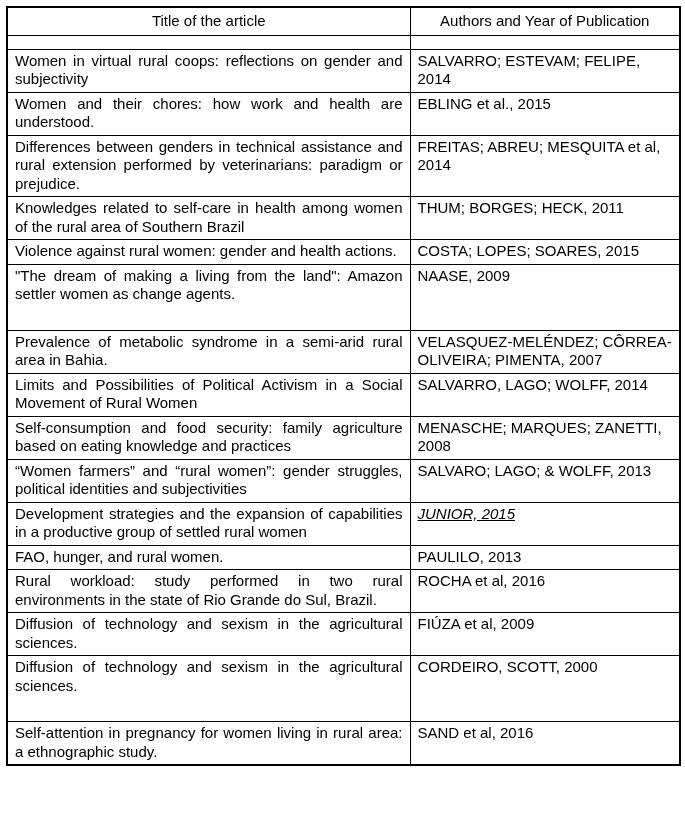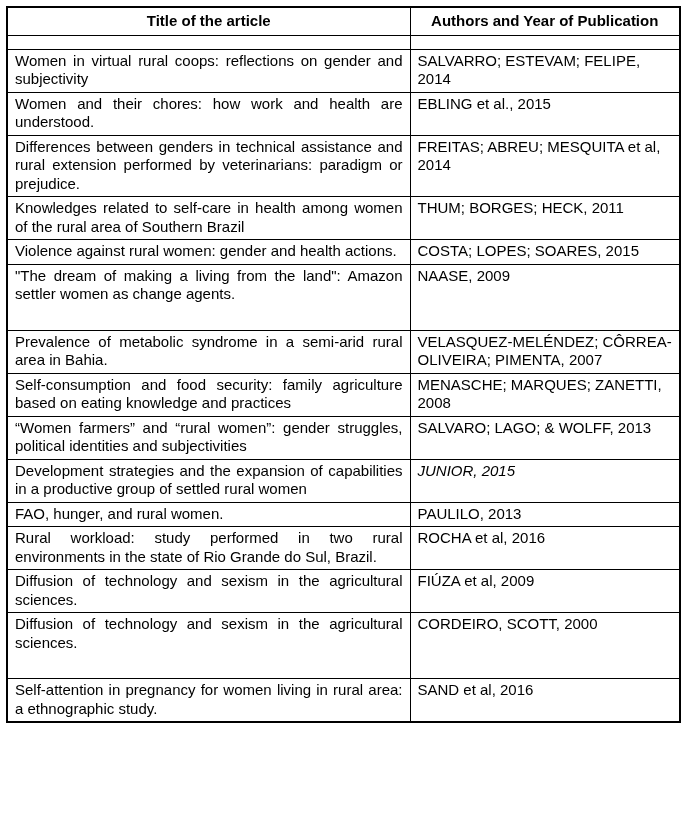"Title of the article" table.articles th { font-weight: bold -> normal }
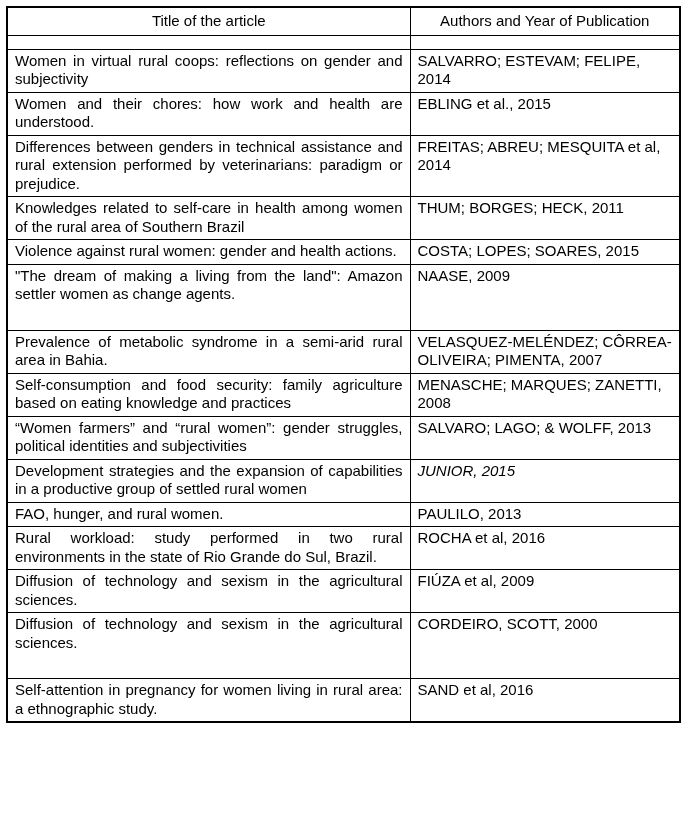"Limits and Possibilities of Political" tr { html: none -> <tr> <td>Limits and Possibilities of Political Activism in a Social Movement of Rural Women</td> <td>SALVARRO, LAGO; WOLFF, 2014</td> </tr> }
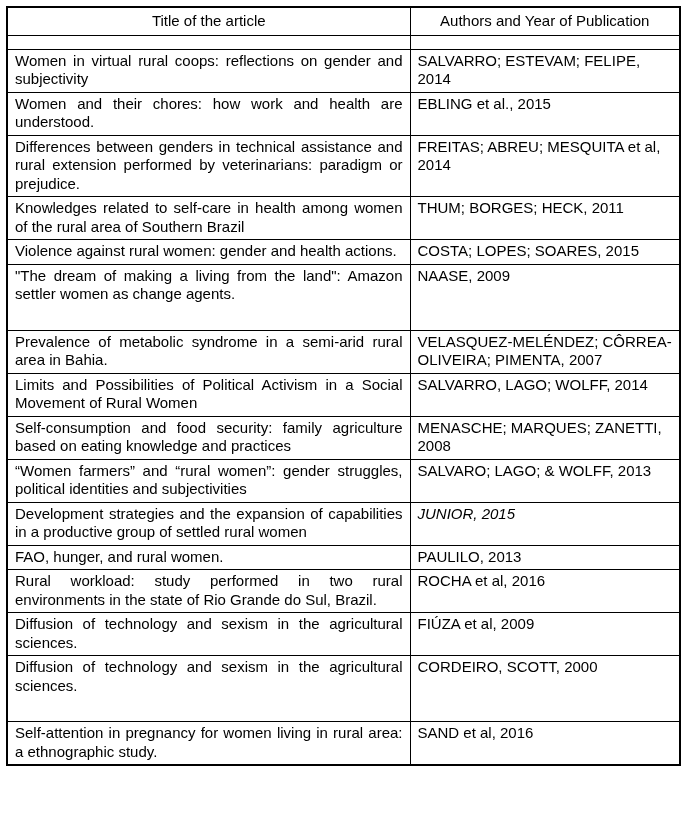"JUNIOR, 2015" td.authors-cell.italic { text-decoration: none -> underline }
